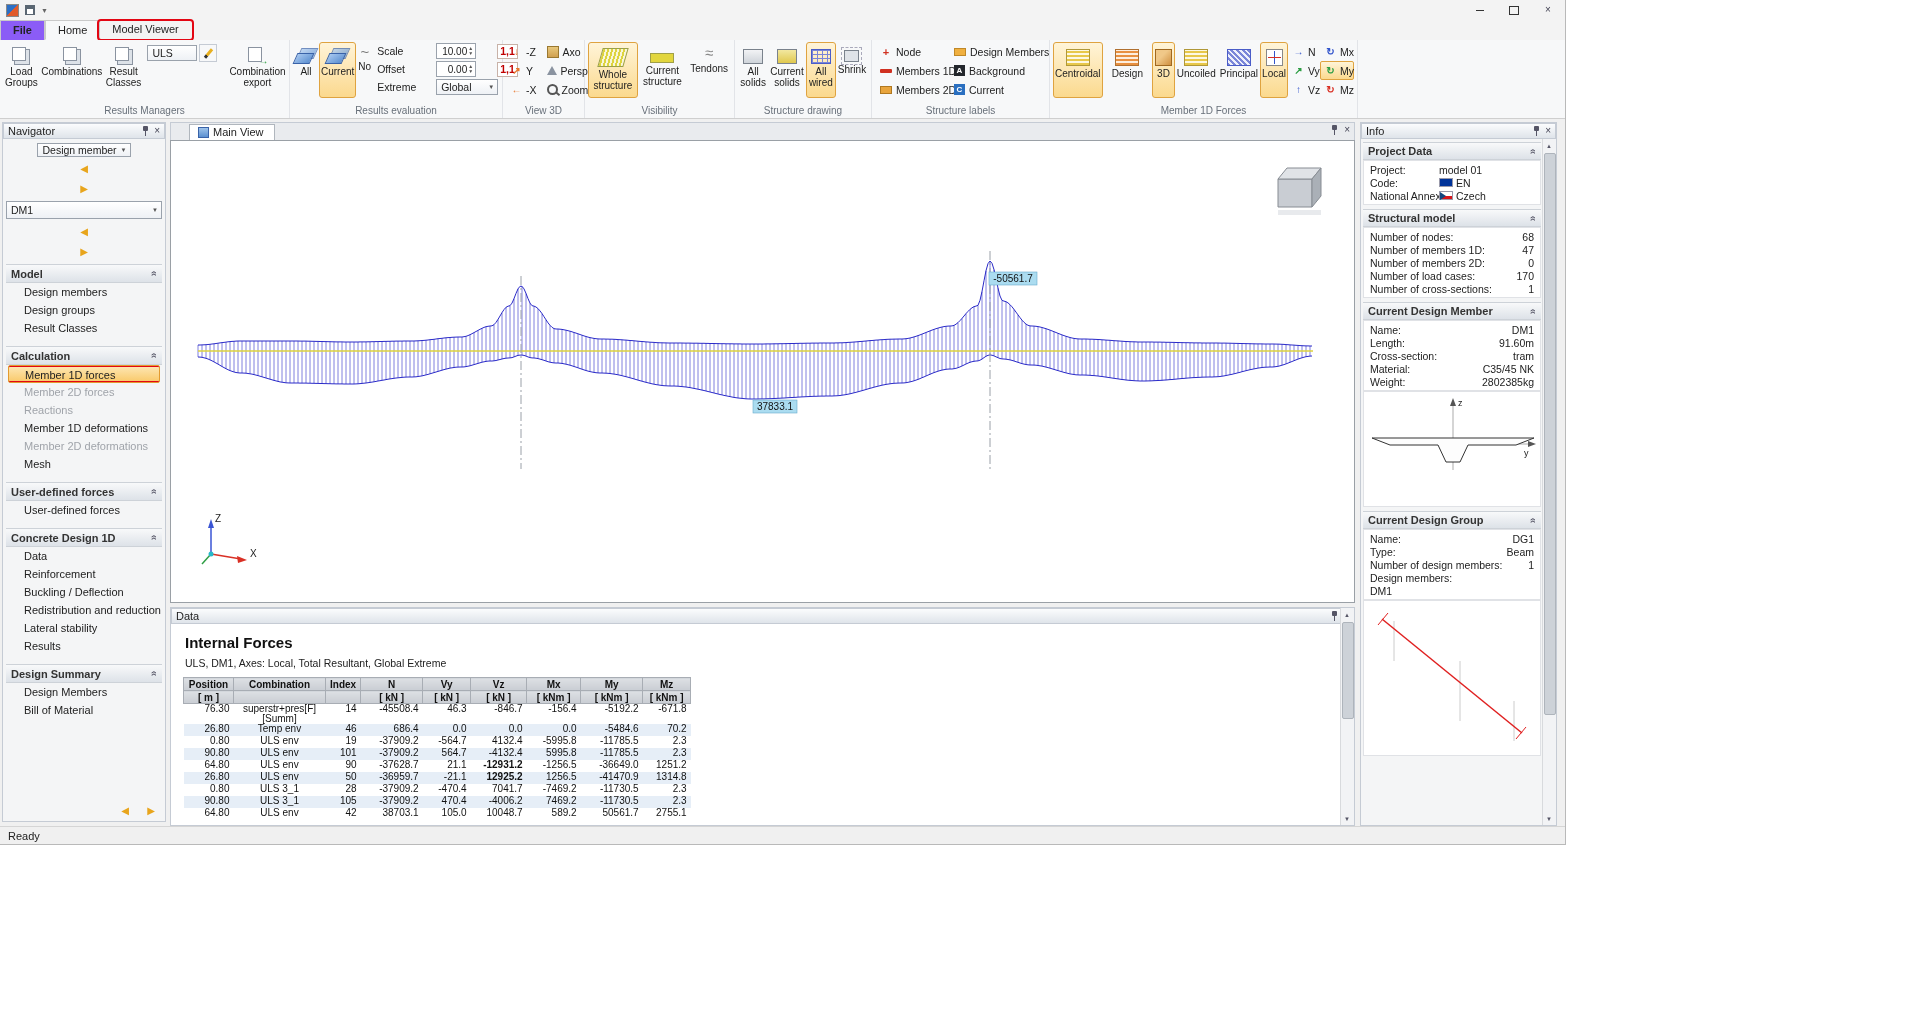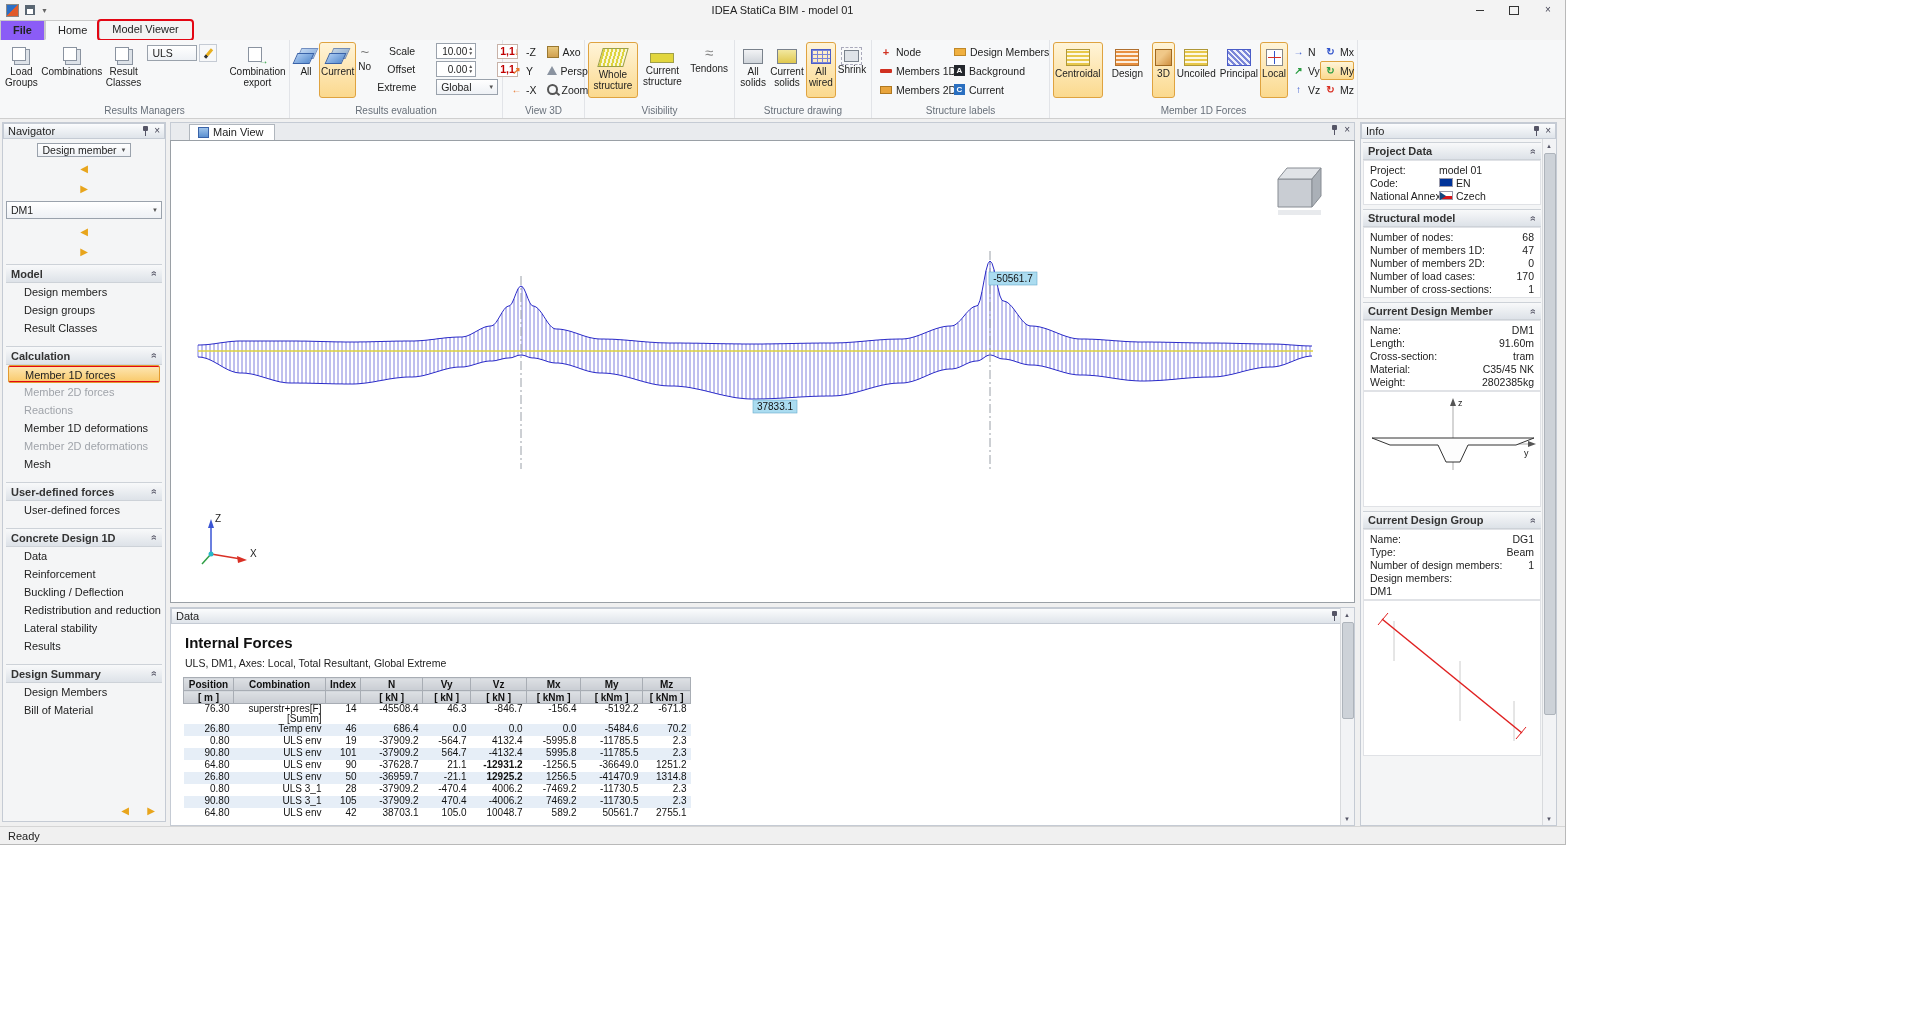"IDEA StatiCa BIM - model" div.tb-title { html: <div>IDEA StatiCa BIM - model 01</div> -> none }
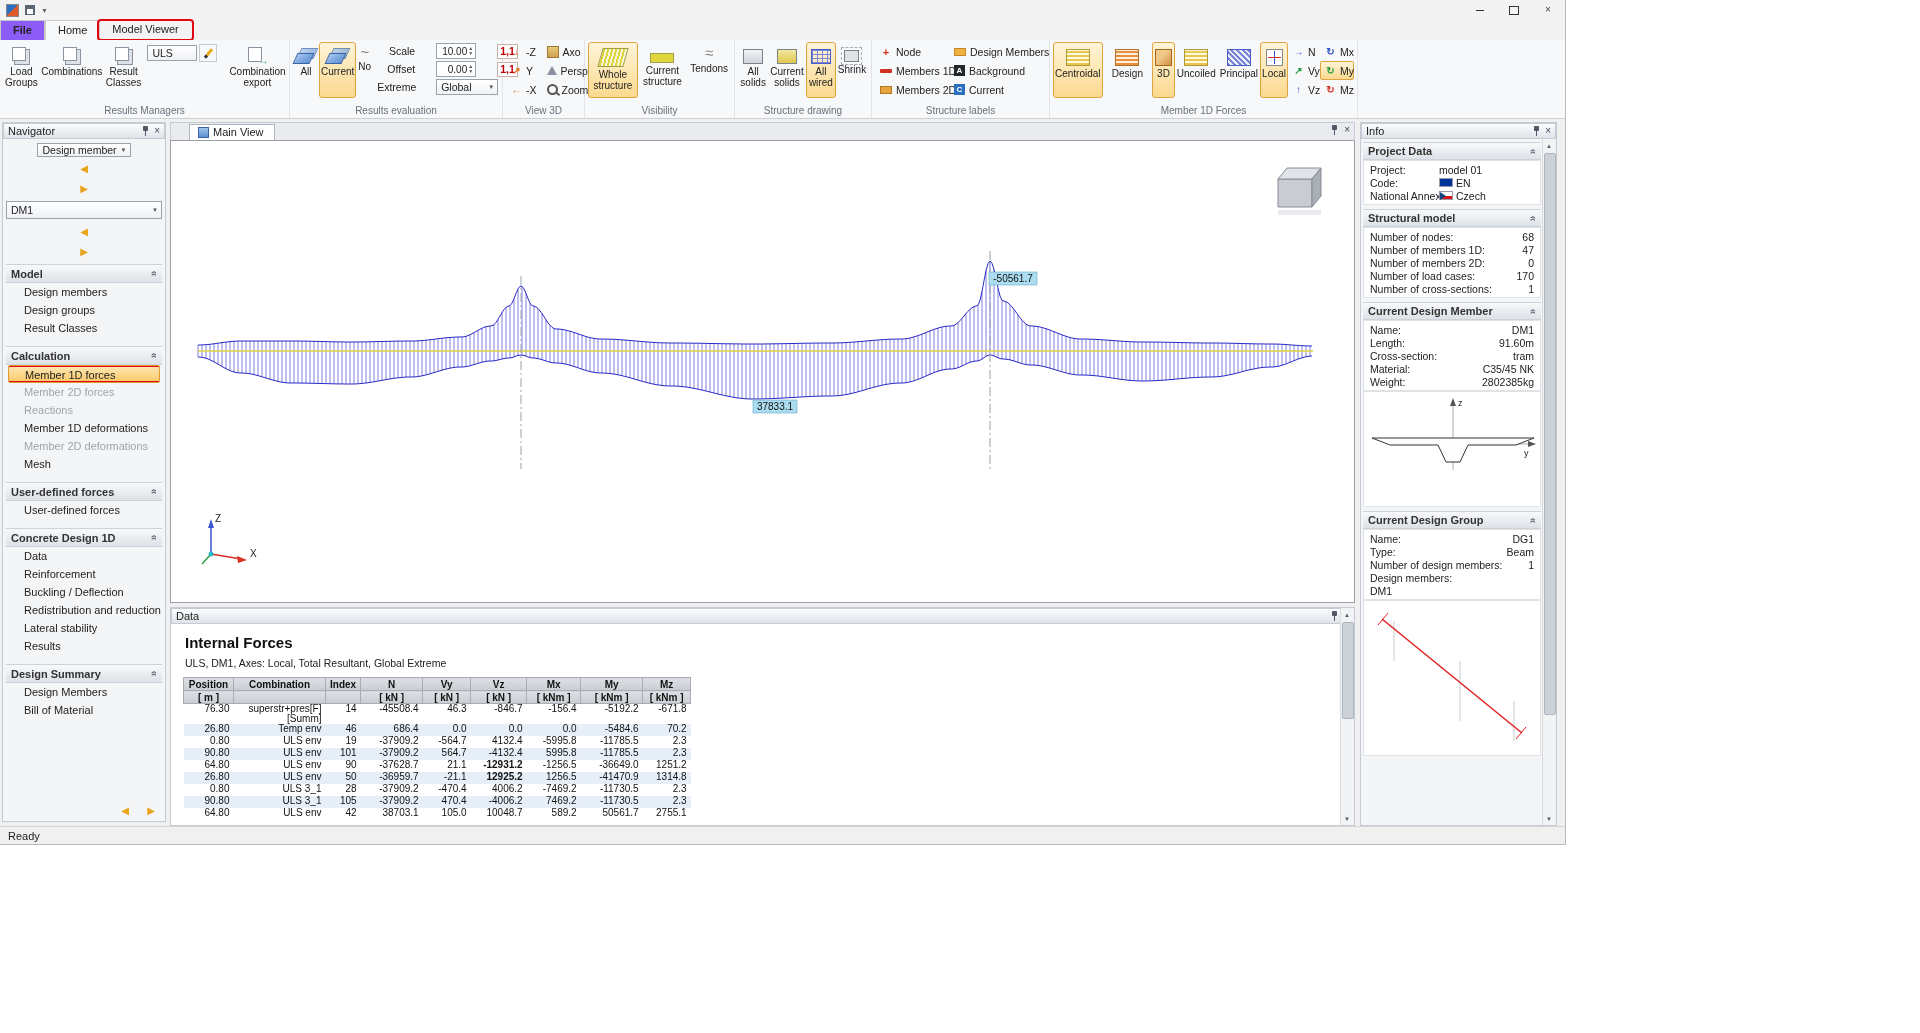"Scale" .evalrow { text-align: right -> none }
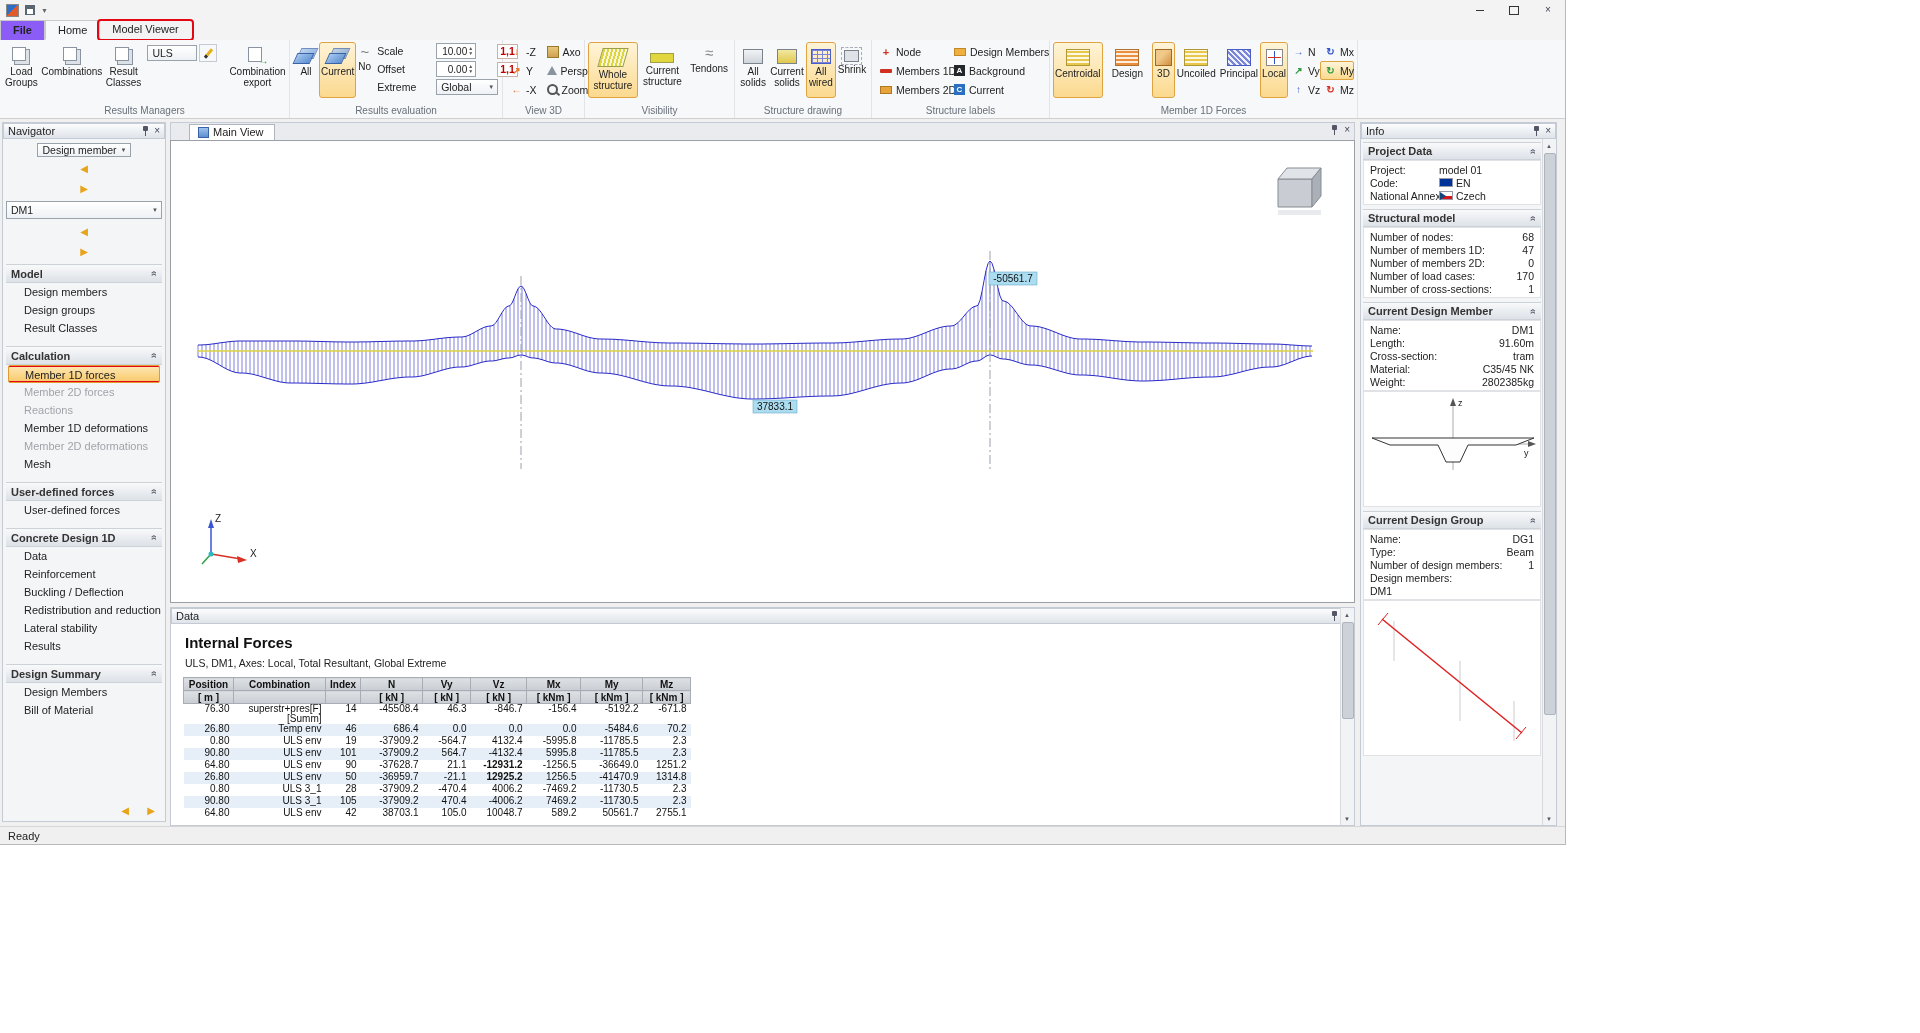"superstr+pres[F]" table.ift td.cl { text-align: right -> center }
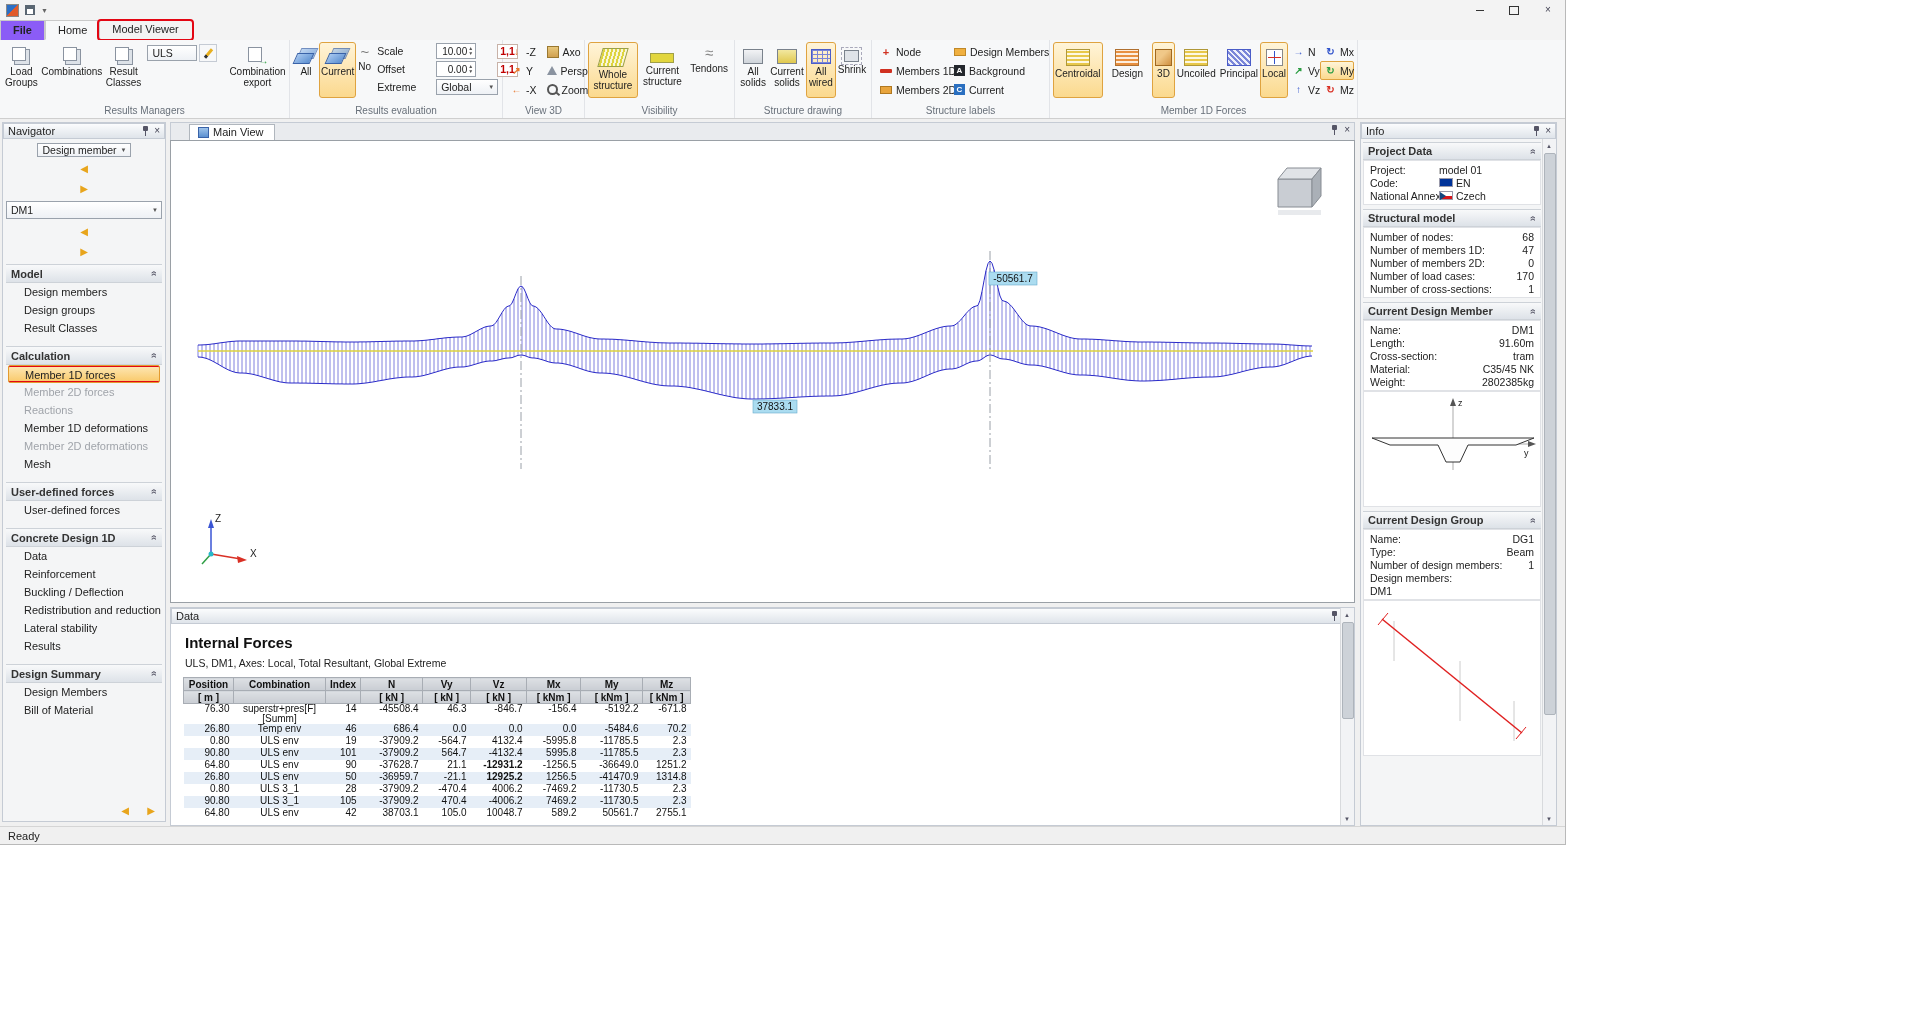"4006.2" td { text: 4006.2 -> 7041.7 }
